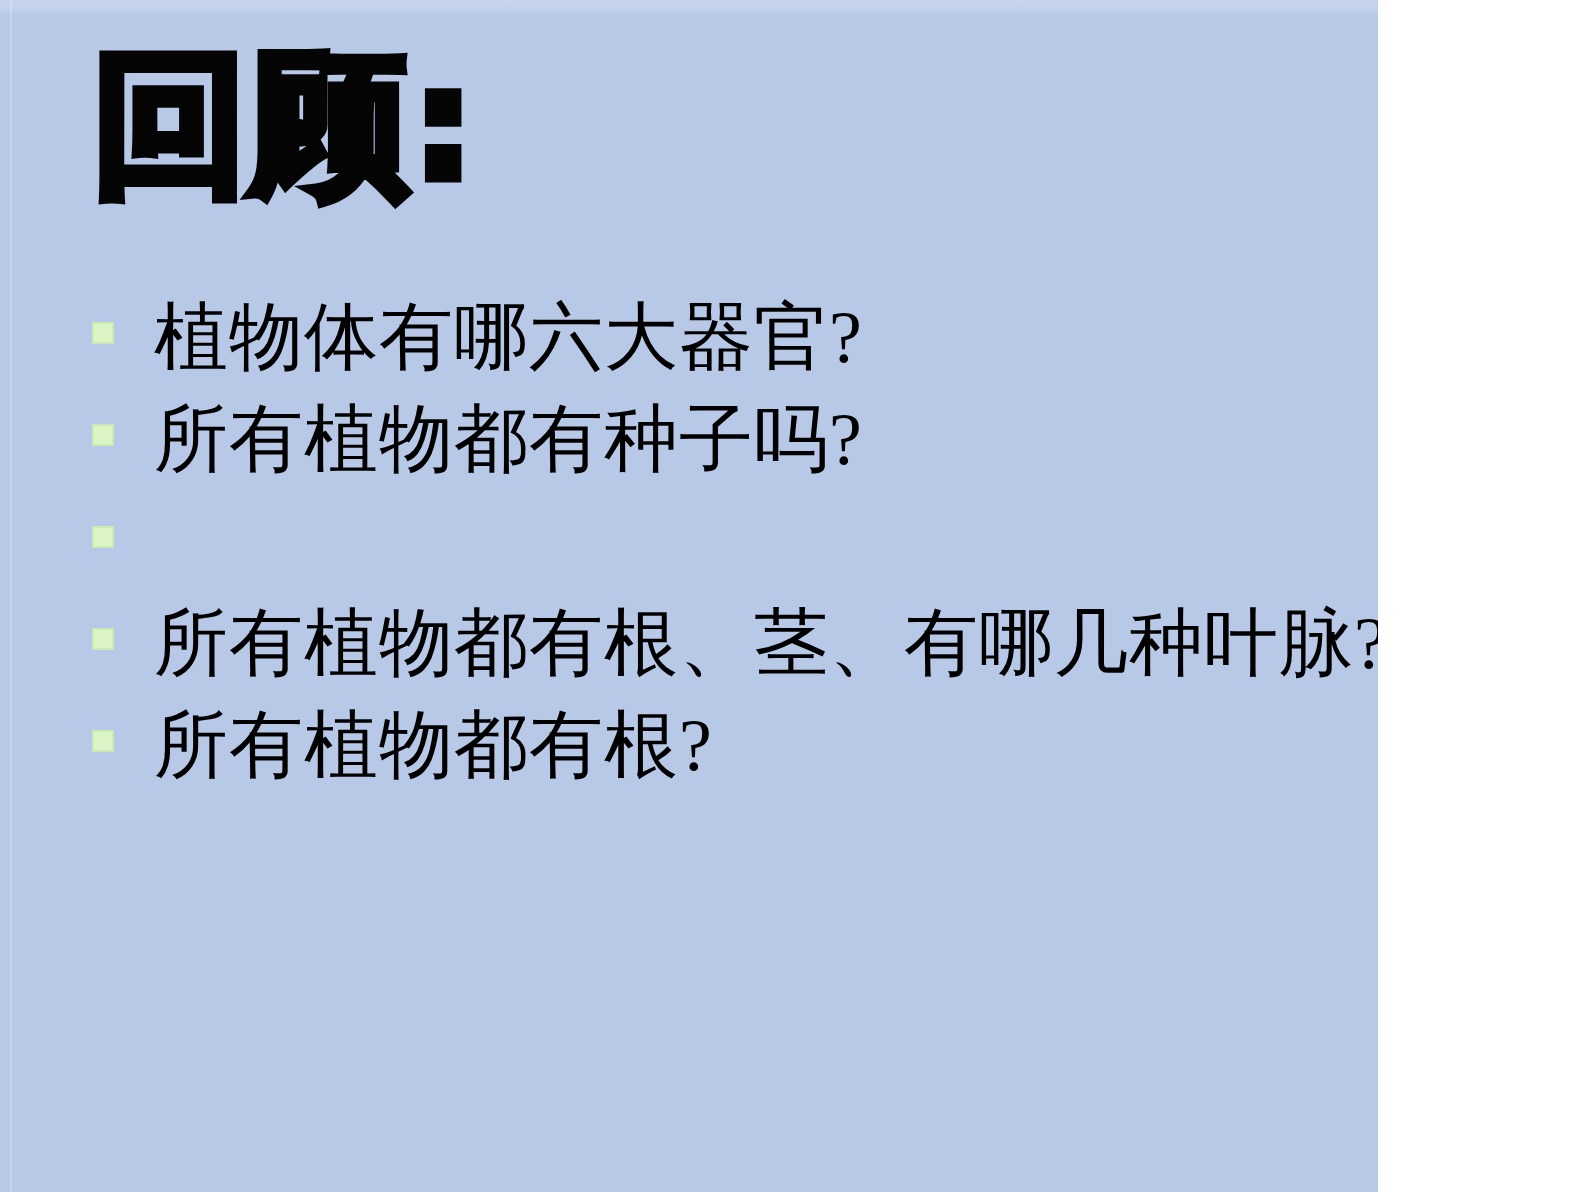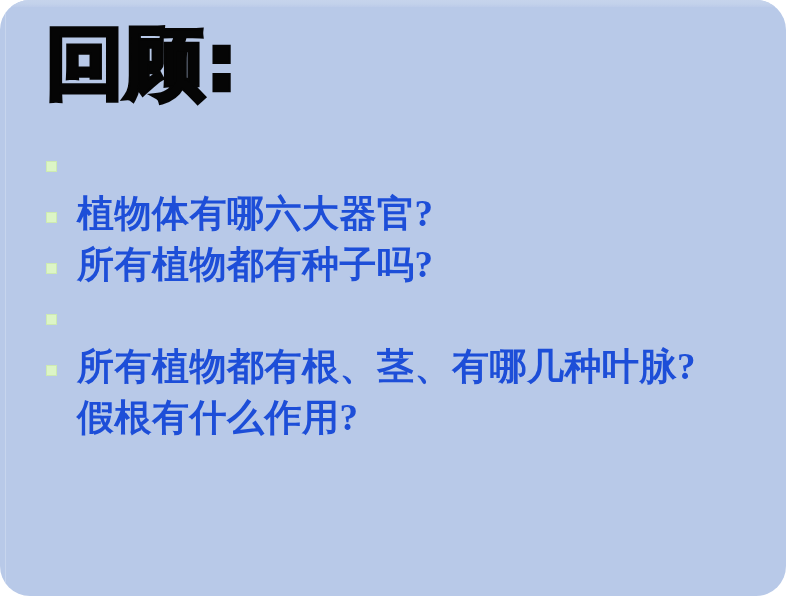"回顾:" #slide { border-radius: 30px -> none; width: 786px -> 689px }
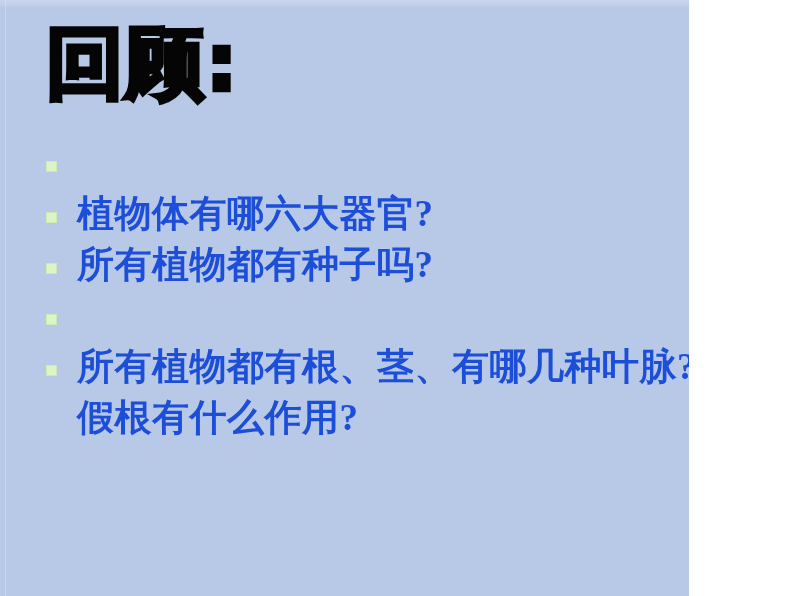"植物体有哪六大器官?" .bullet-text { color: #1d4ed8 -> #000000; font-weight: 700 -> 400; margin-top: 44px -> none }
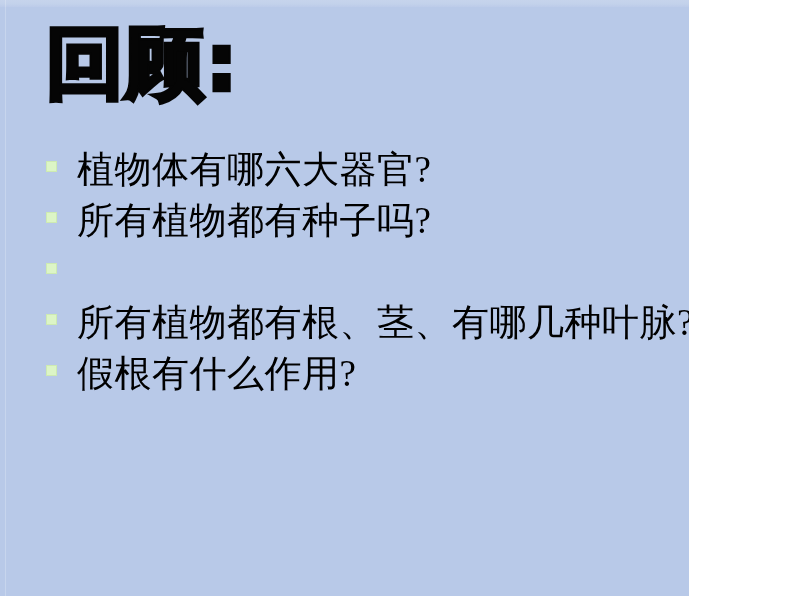"假根有什么作用?" span.bullet-text { text: 假根有什么作用 -> 所有植物都有根 }
